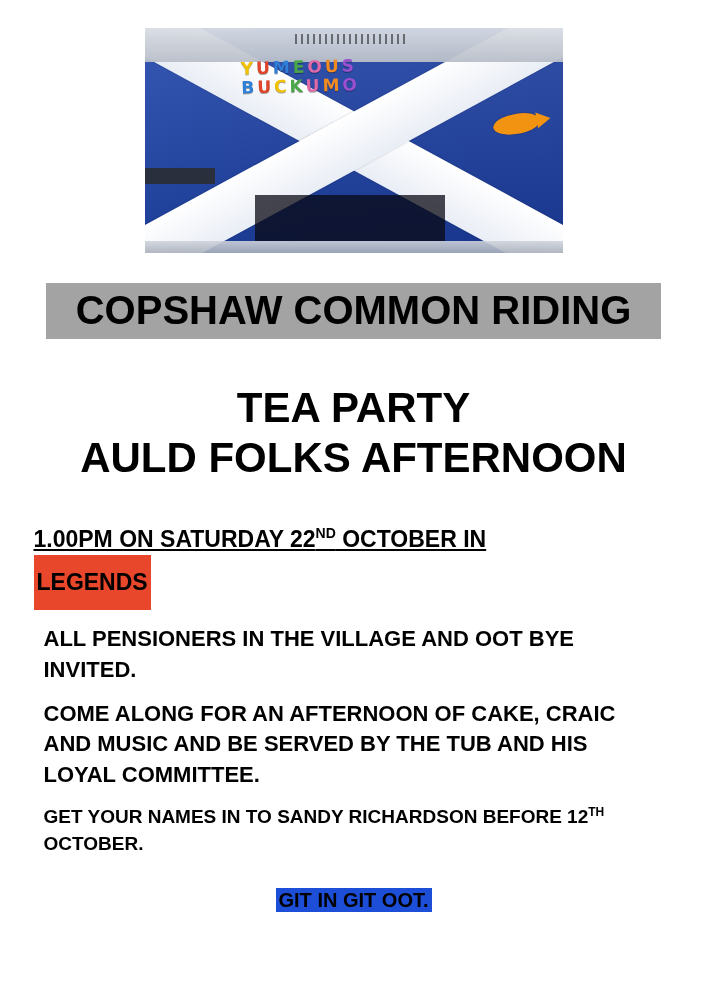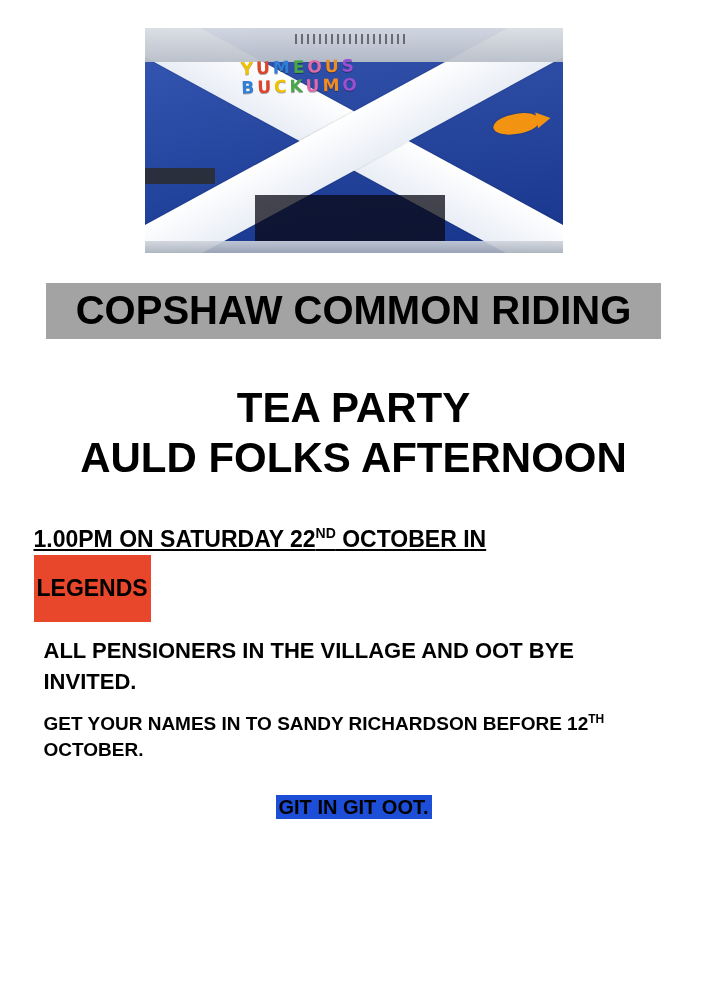"LEGENDS" .venue { padding: 18px 3px -> 12px 3px }
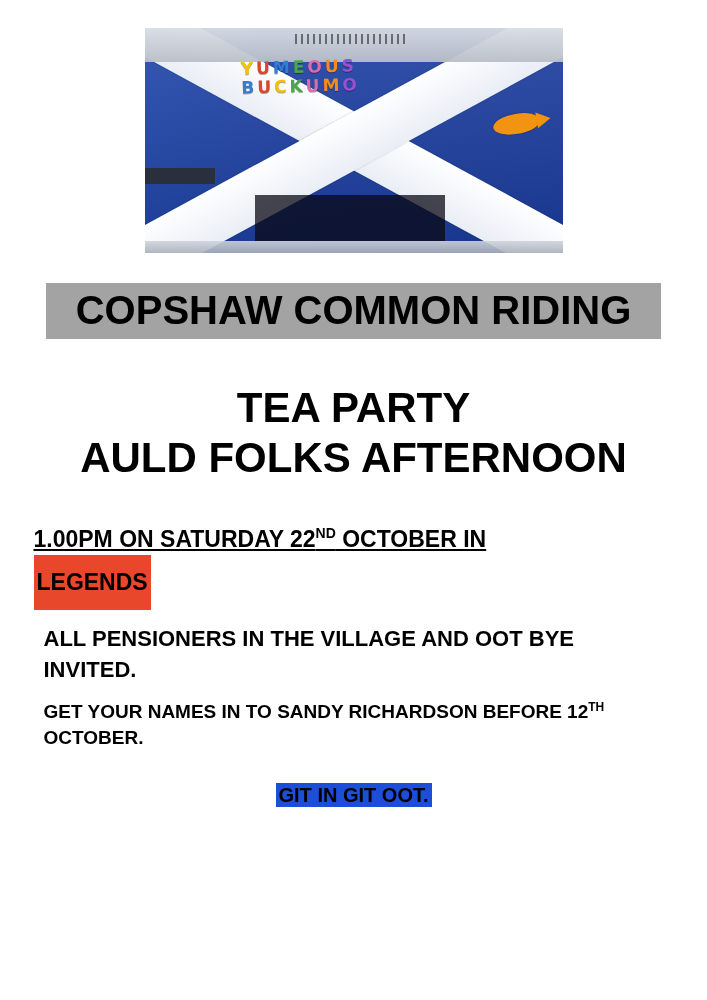"COME ALONG FOR AN AFTERNOON" div.para { html: none -> <div>COME ALONG FOR AN AFTERNOON OF CAKE, CRAIC AND MUSIC AND BE SERVED BY THE TUB AND HIS LOYAL COMMITTEE.</div> }
